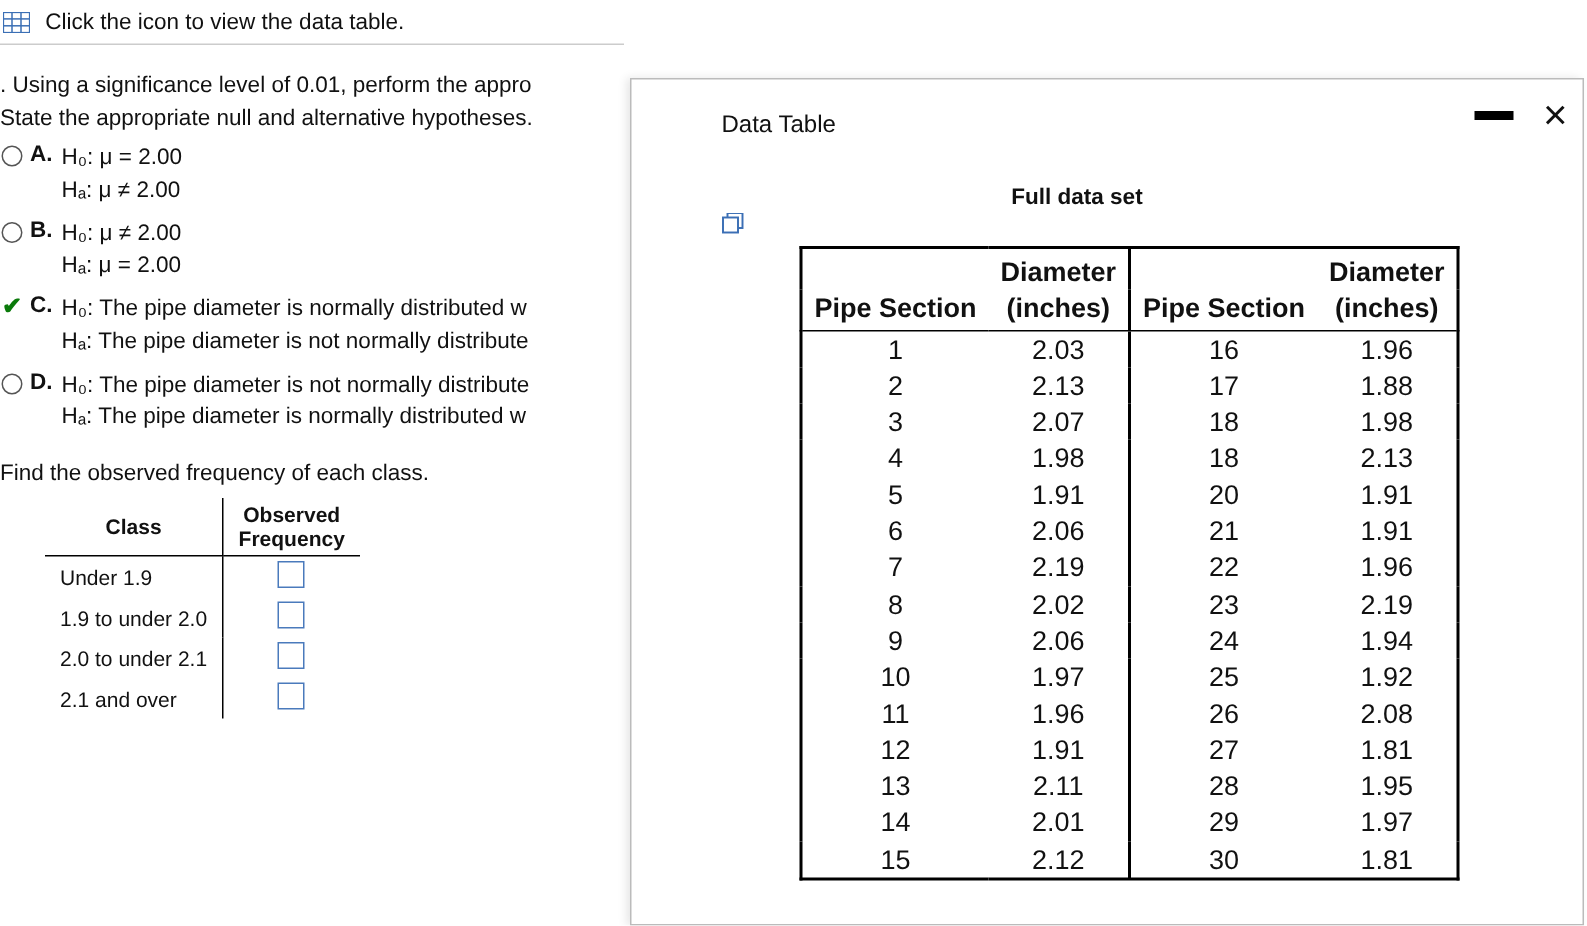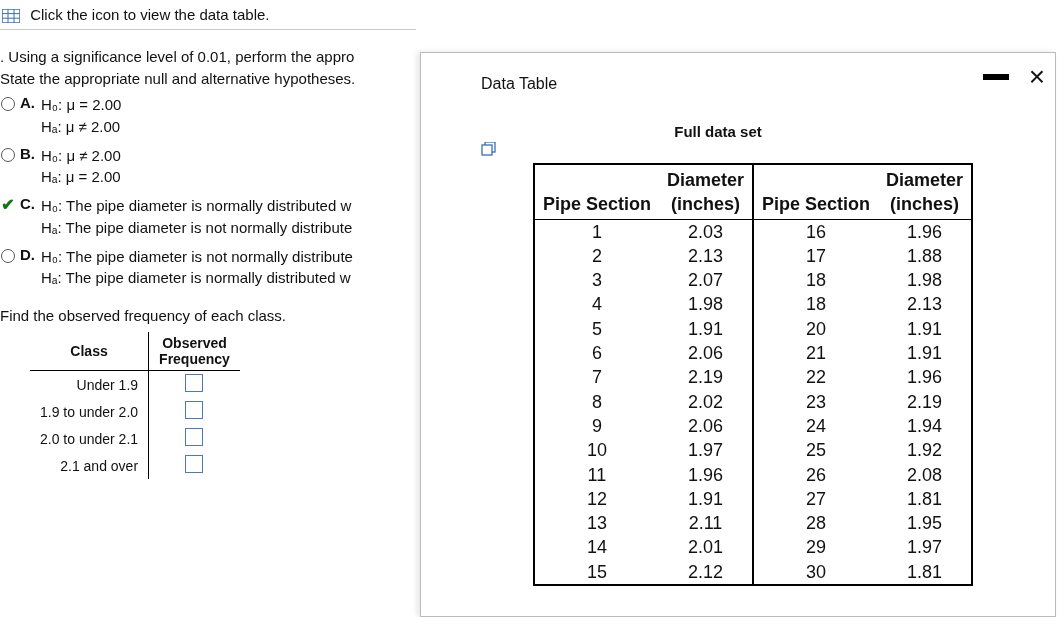"Under 1.9" .freq-table td:first-child { text-align: right -> left }
